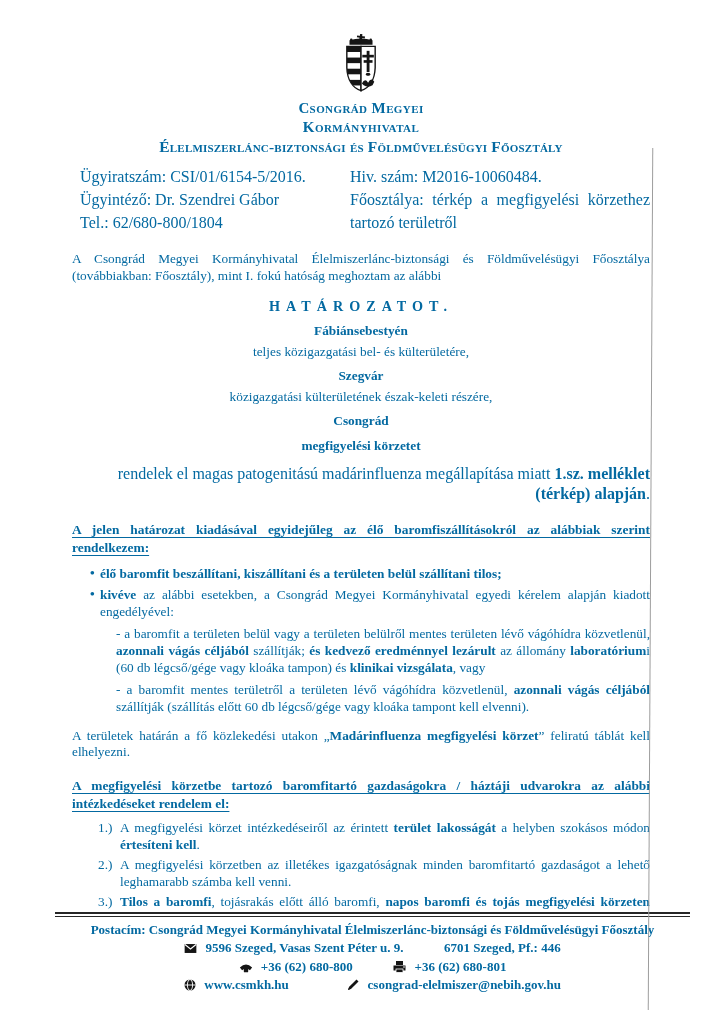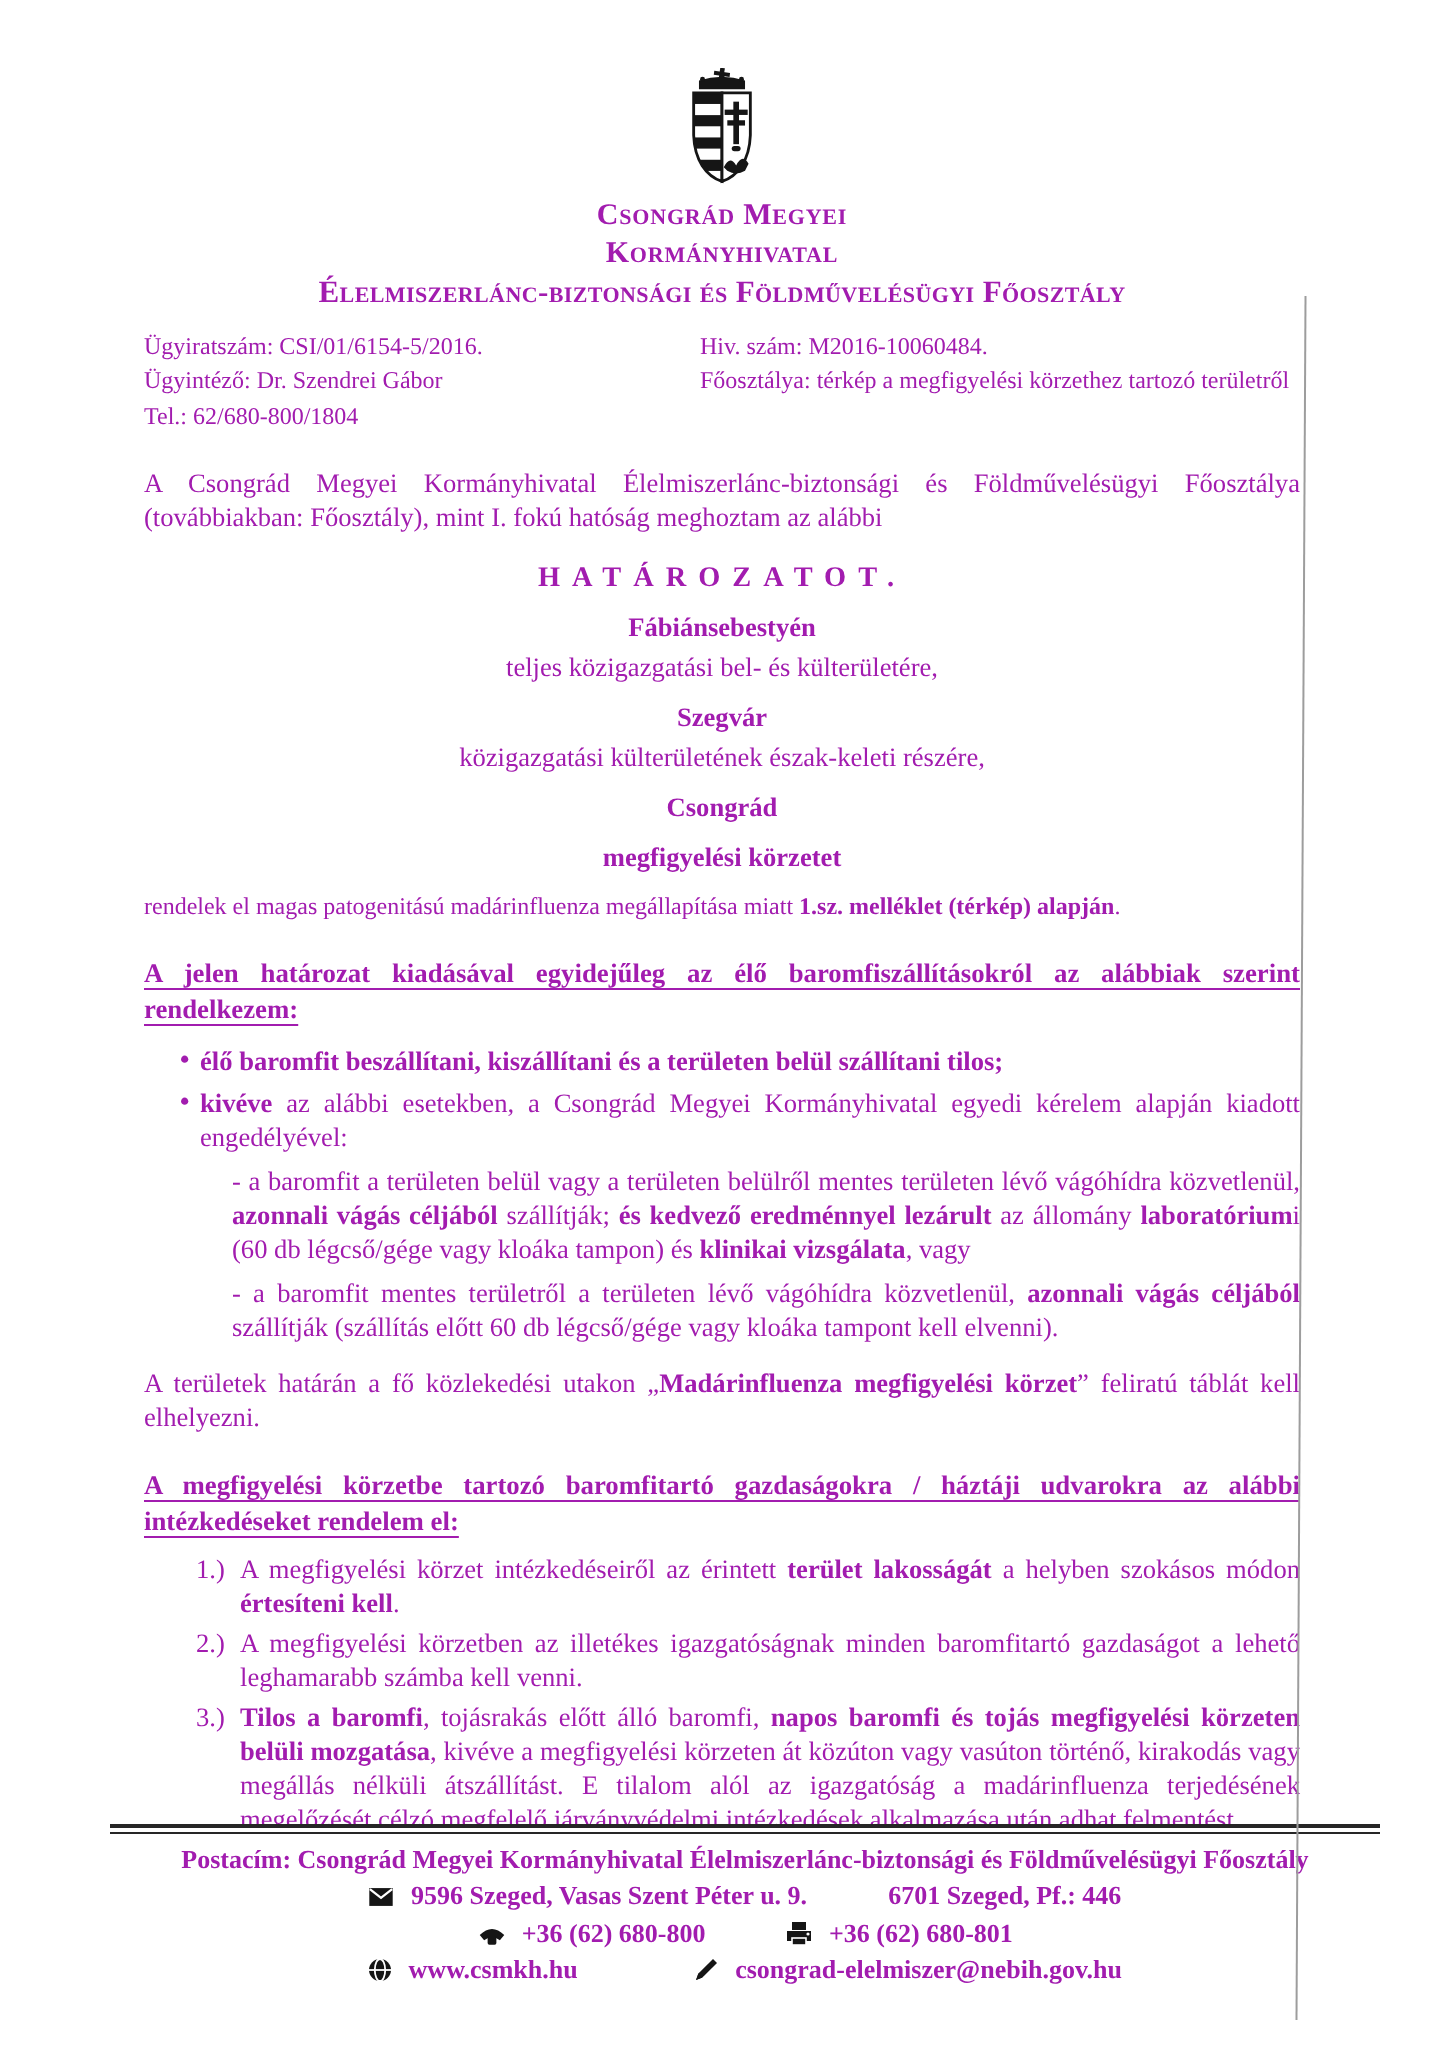"Csongrád Megyei" .page { color: #a21caf -> #0369a1 }
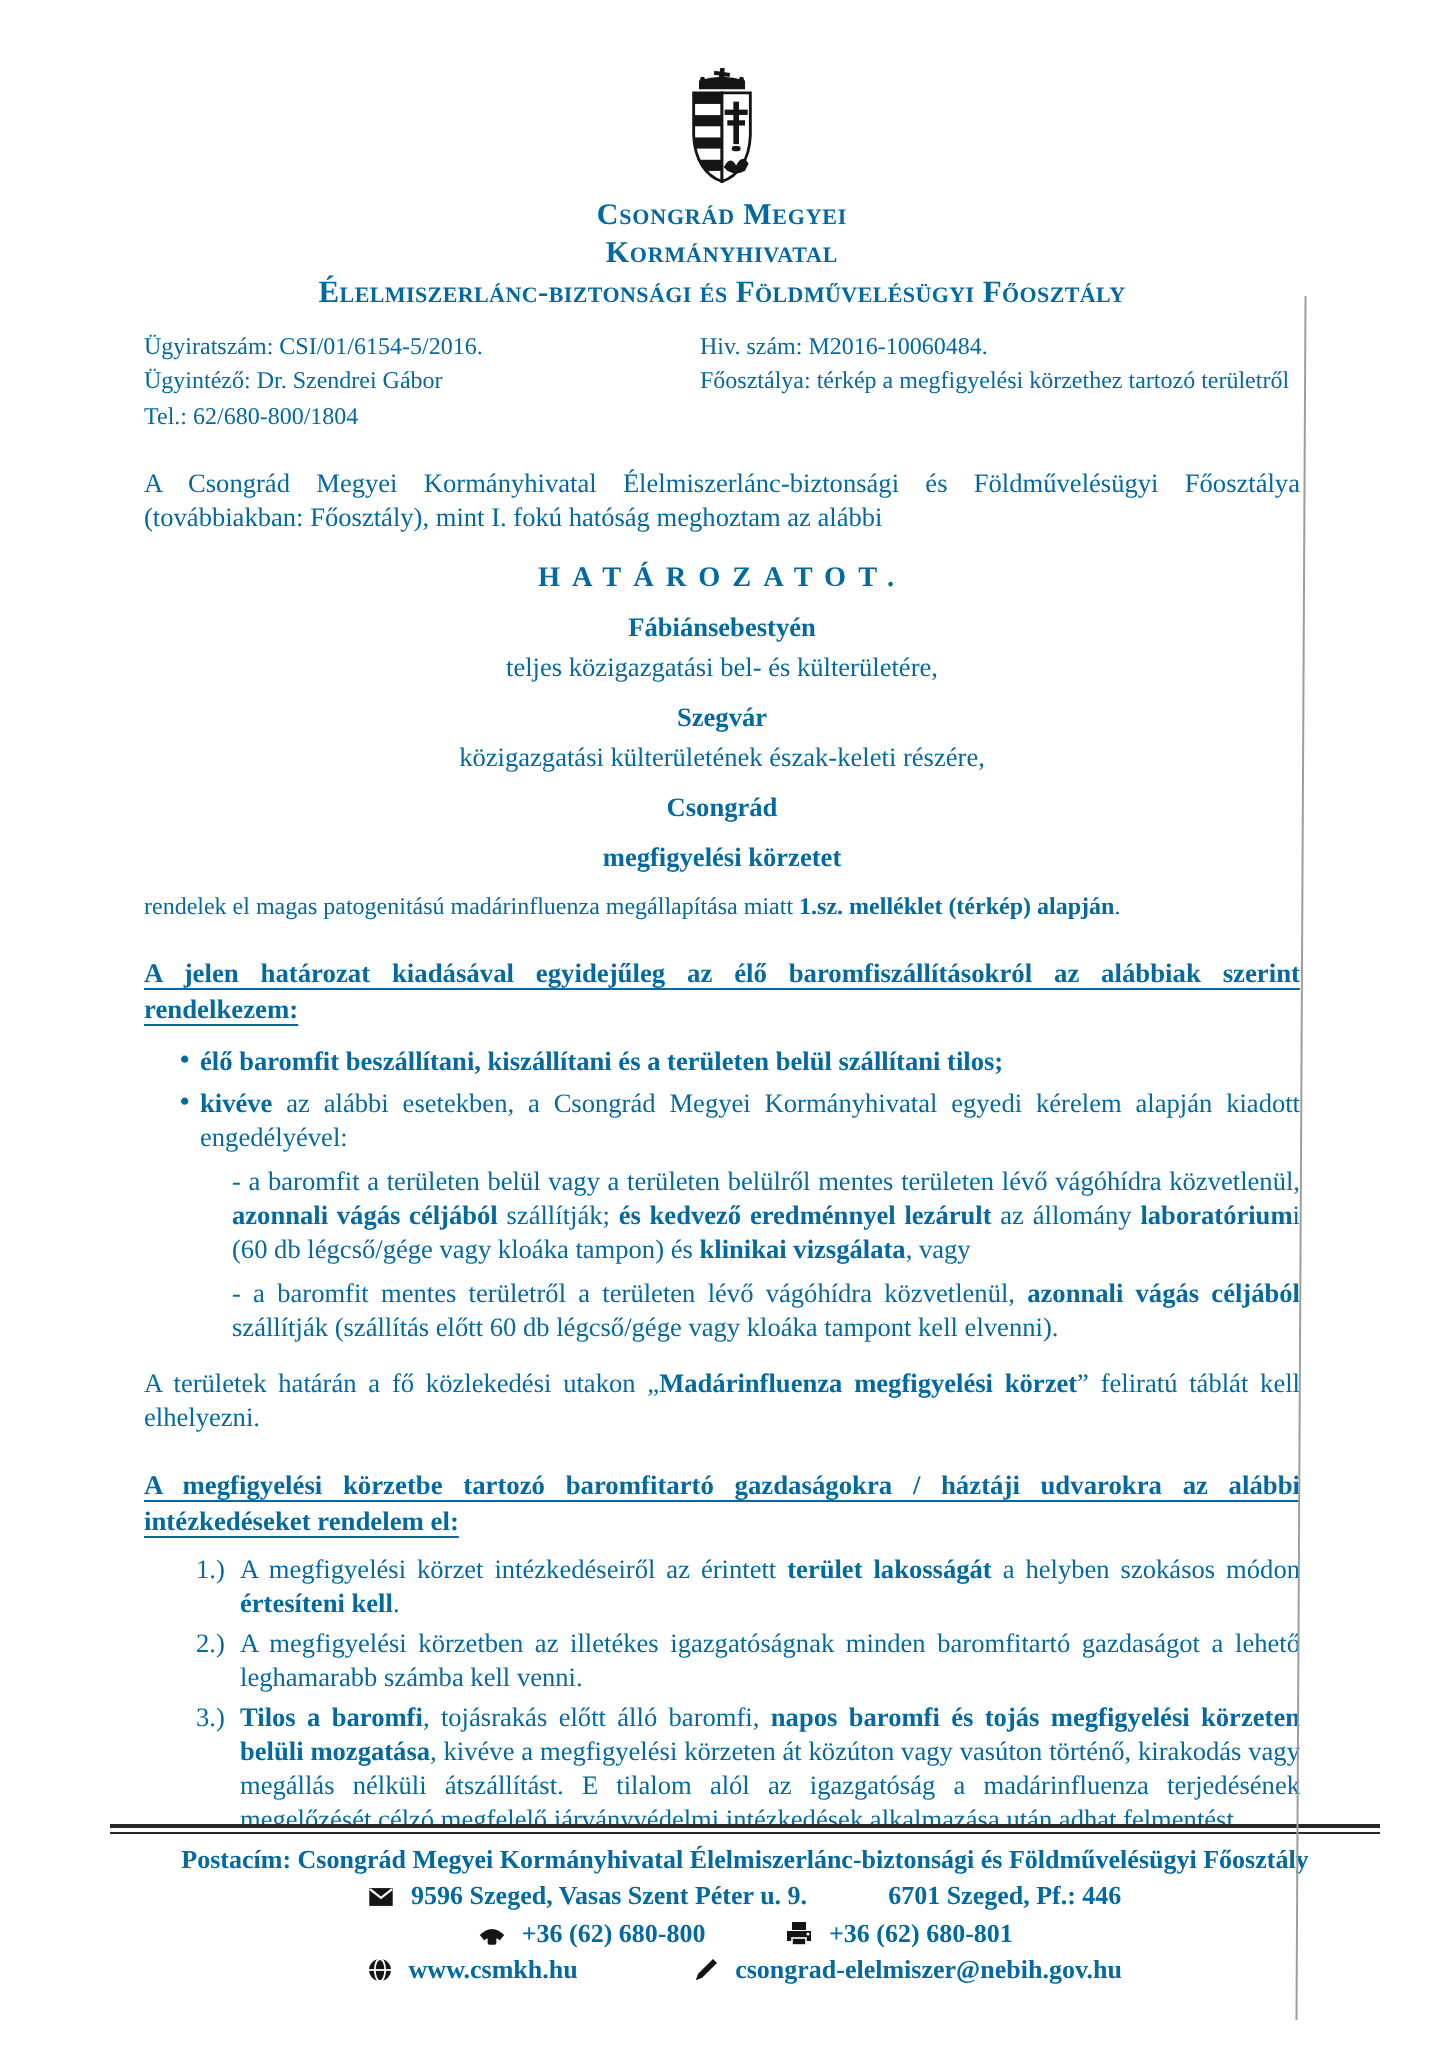"Ügyiratszám: CSI/01/6154-5/2016." .meta { font-size: 12px -> 16px; justify-content: space-between -> flex-end }
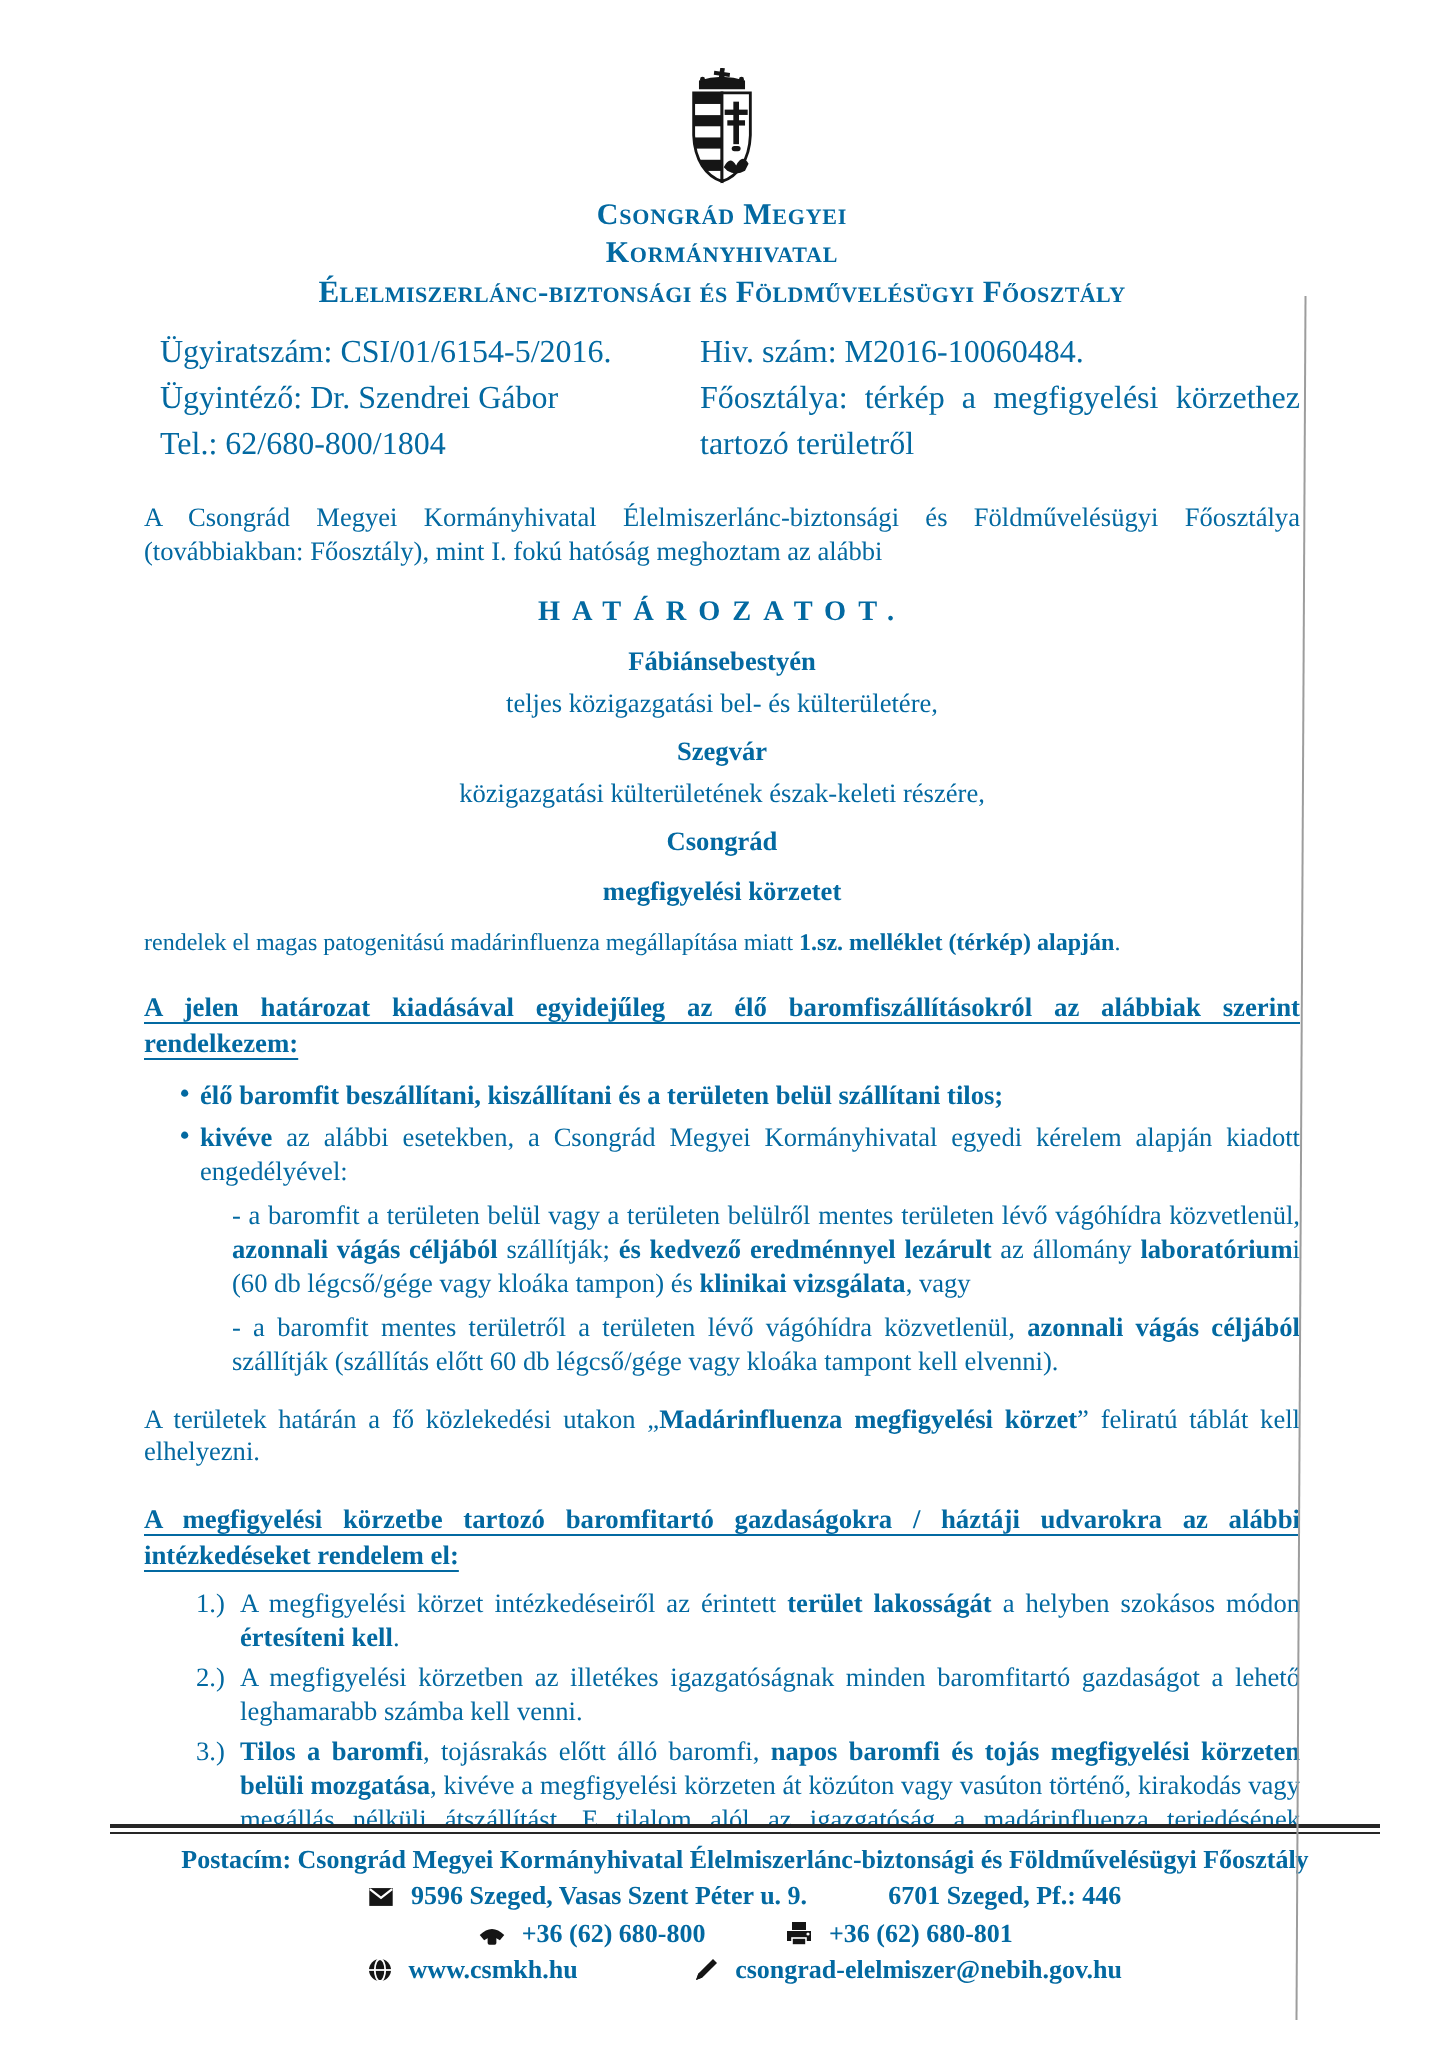"rendelek el magas patogenitású" .order-line { font-size: 12px -> 16px; text-align: left -> right }
